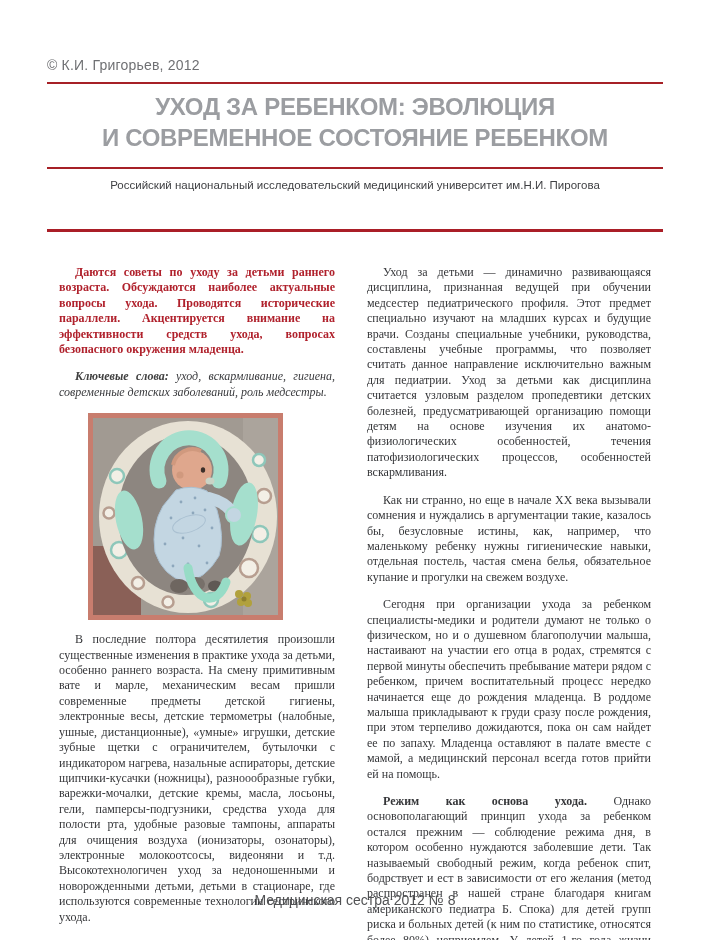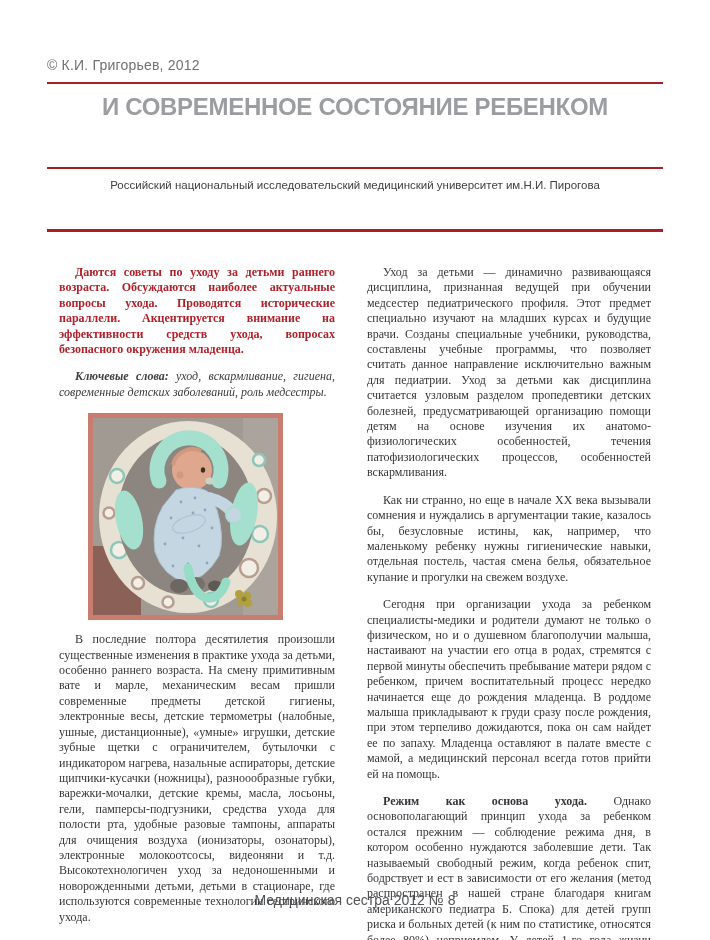"УХОД ЗА РЕБЕНКОМ: ЭВОЛЮЦИЯ" div { html: none -> <div>УХОД ЗА РЕБЕНКОМ: ЭВОЛЮЦИЯ</div> }
